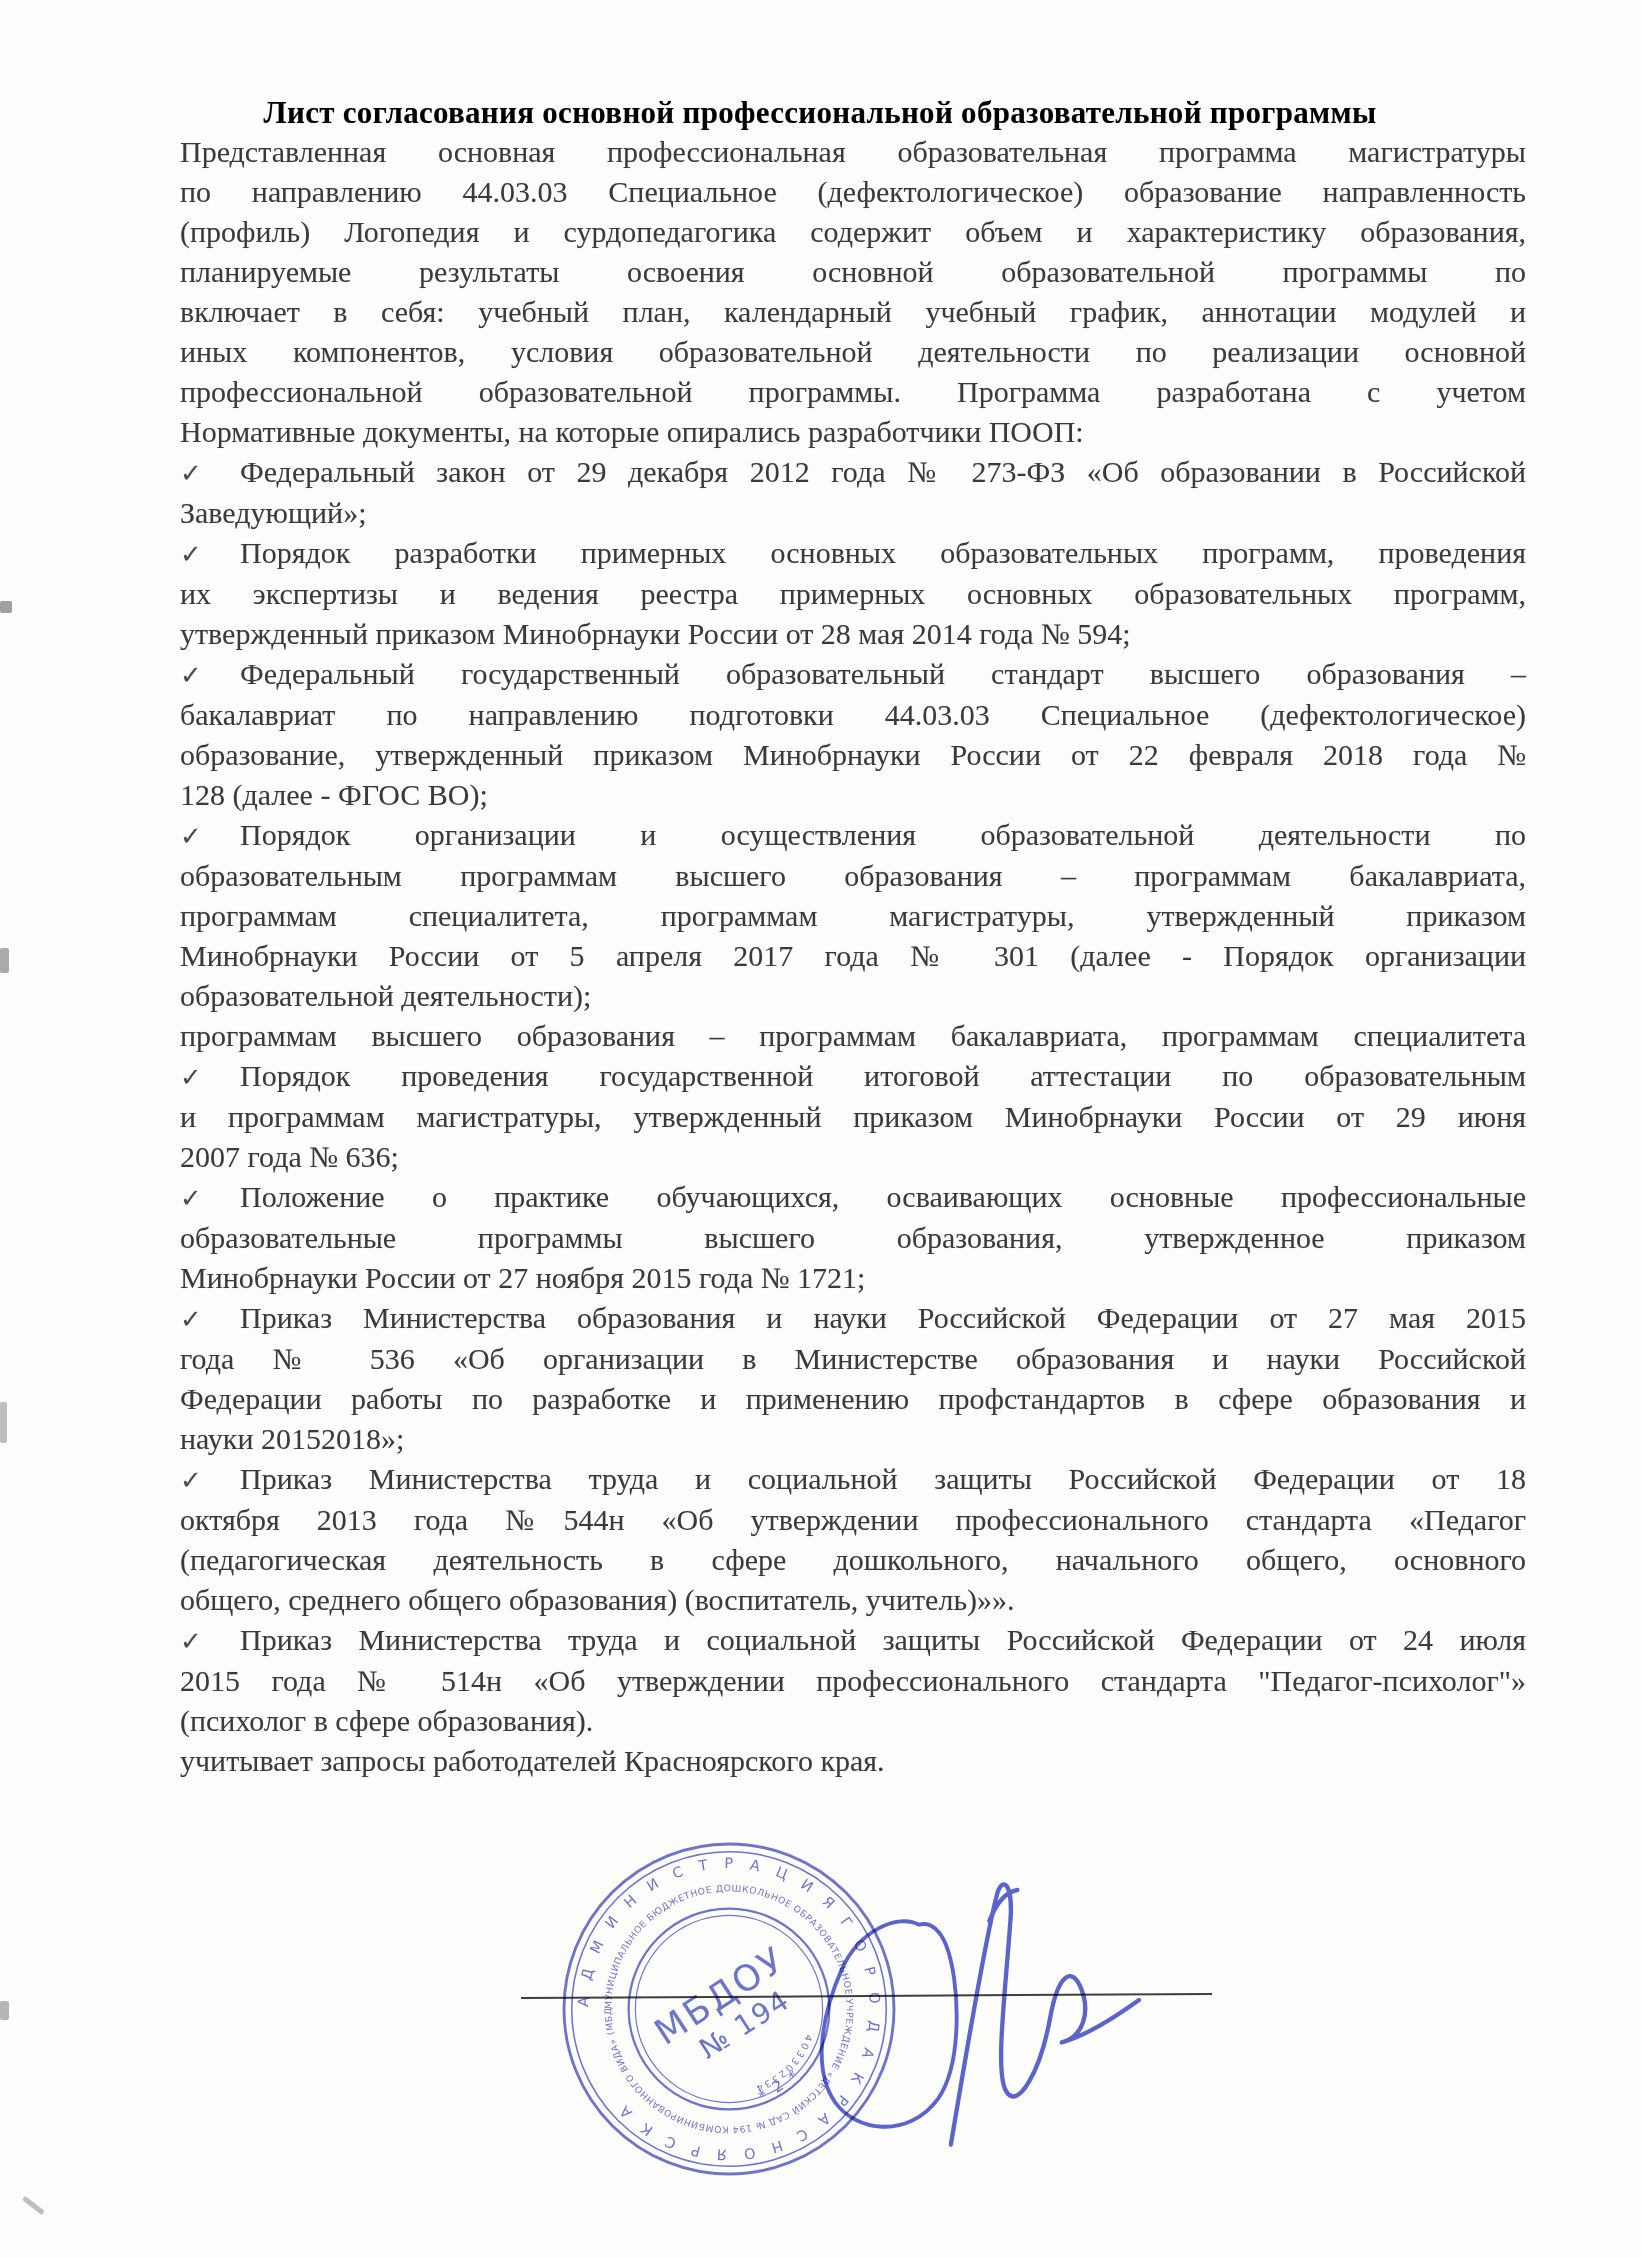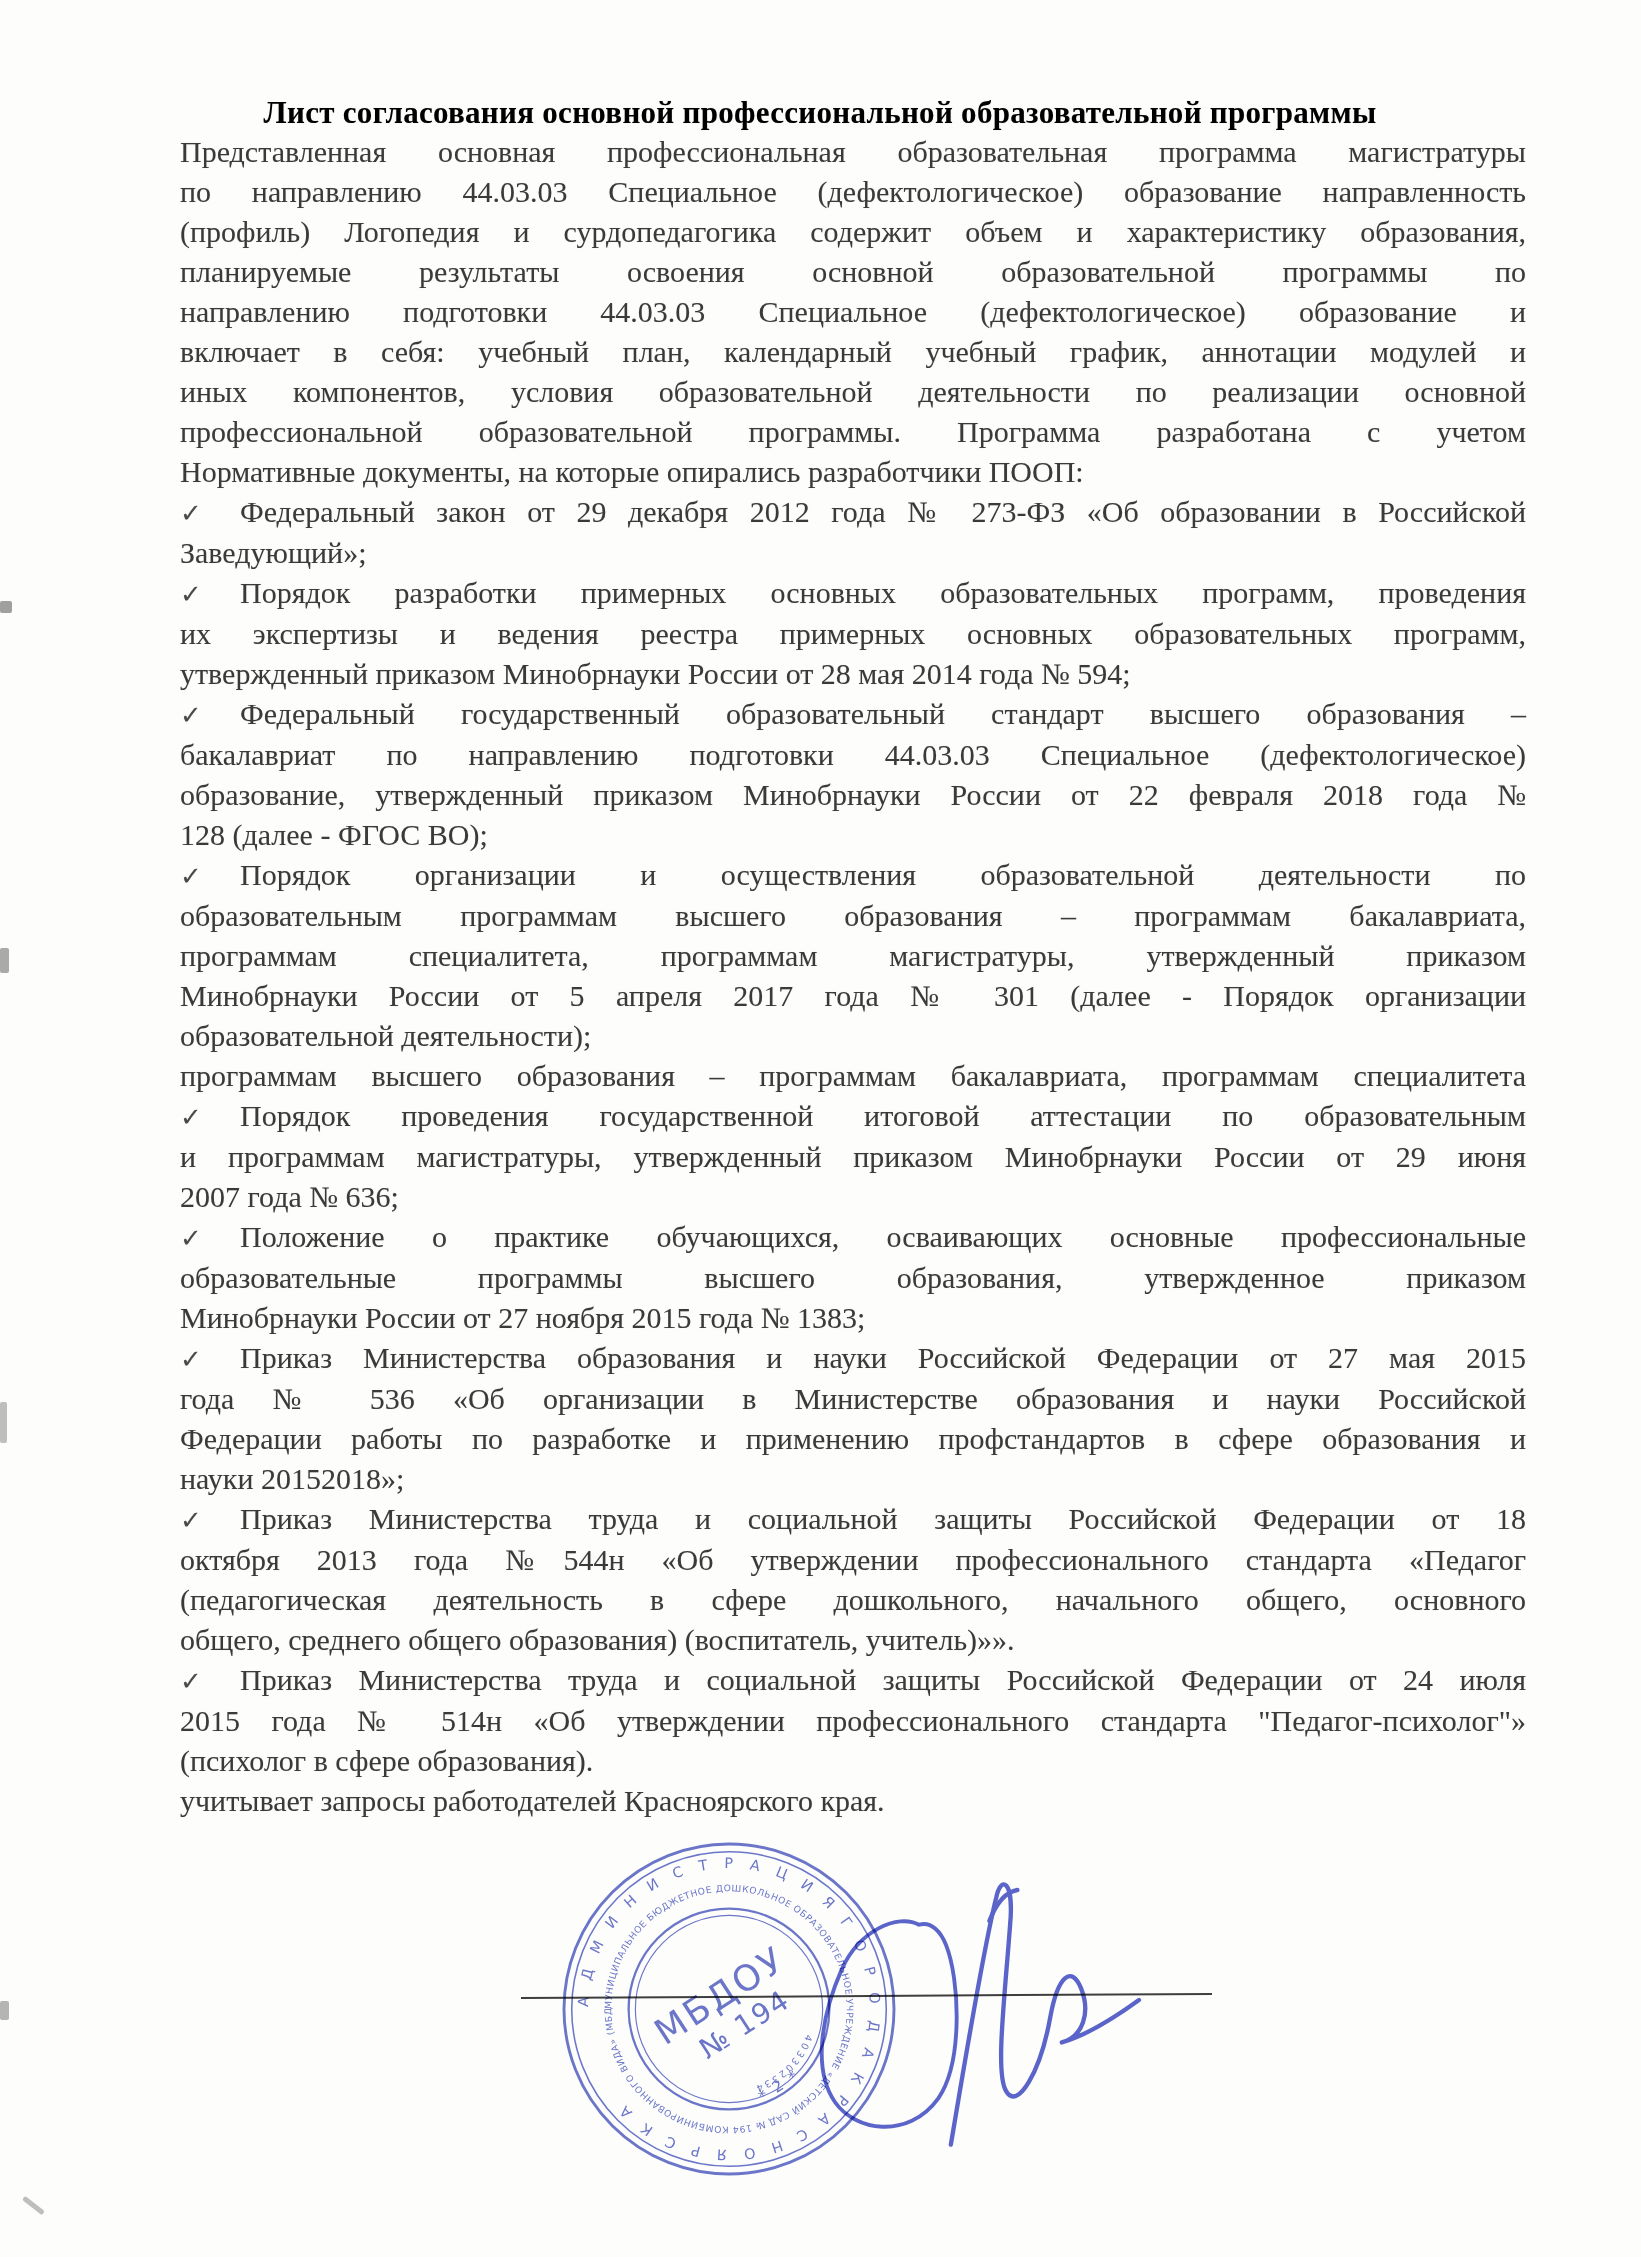"направлению подготовки 44.03.03" div.line { html: <div>направлению подготовки 44.03.03 Специальное (дефектологическое) образование и</div> -> none }
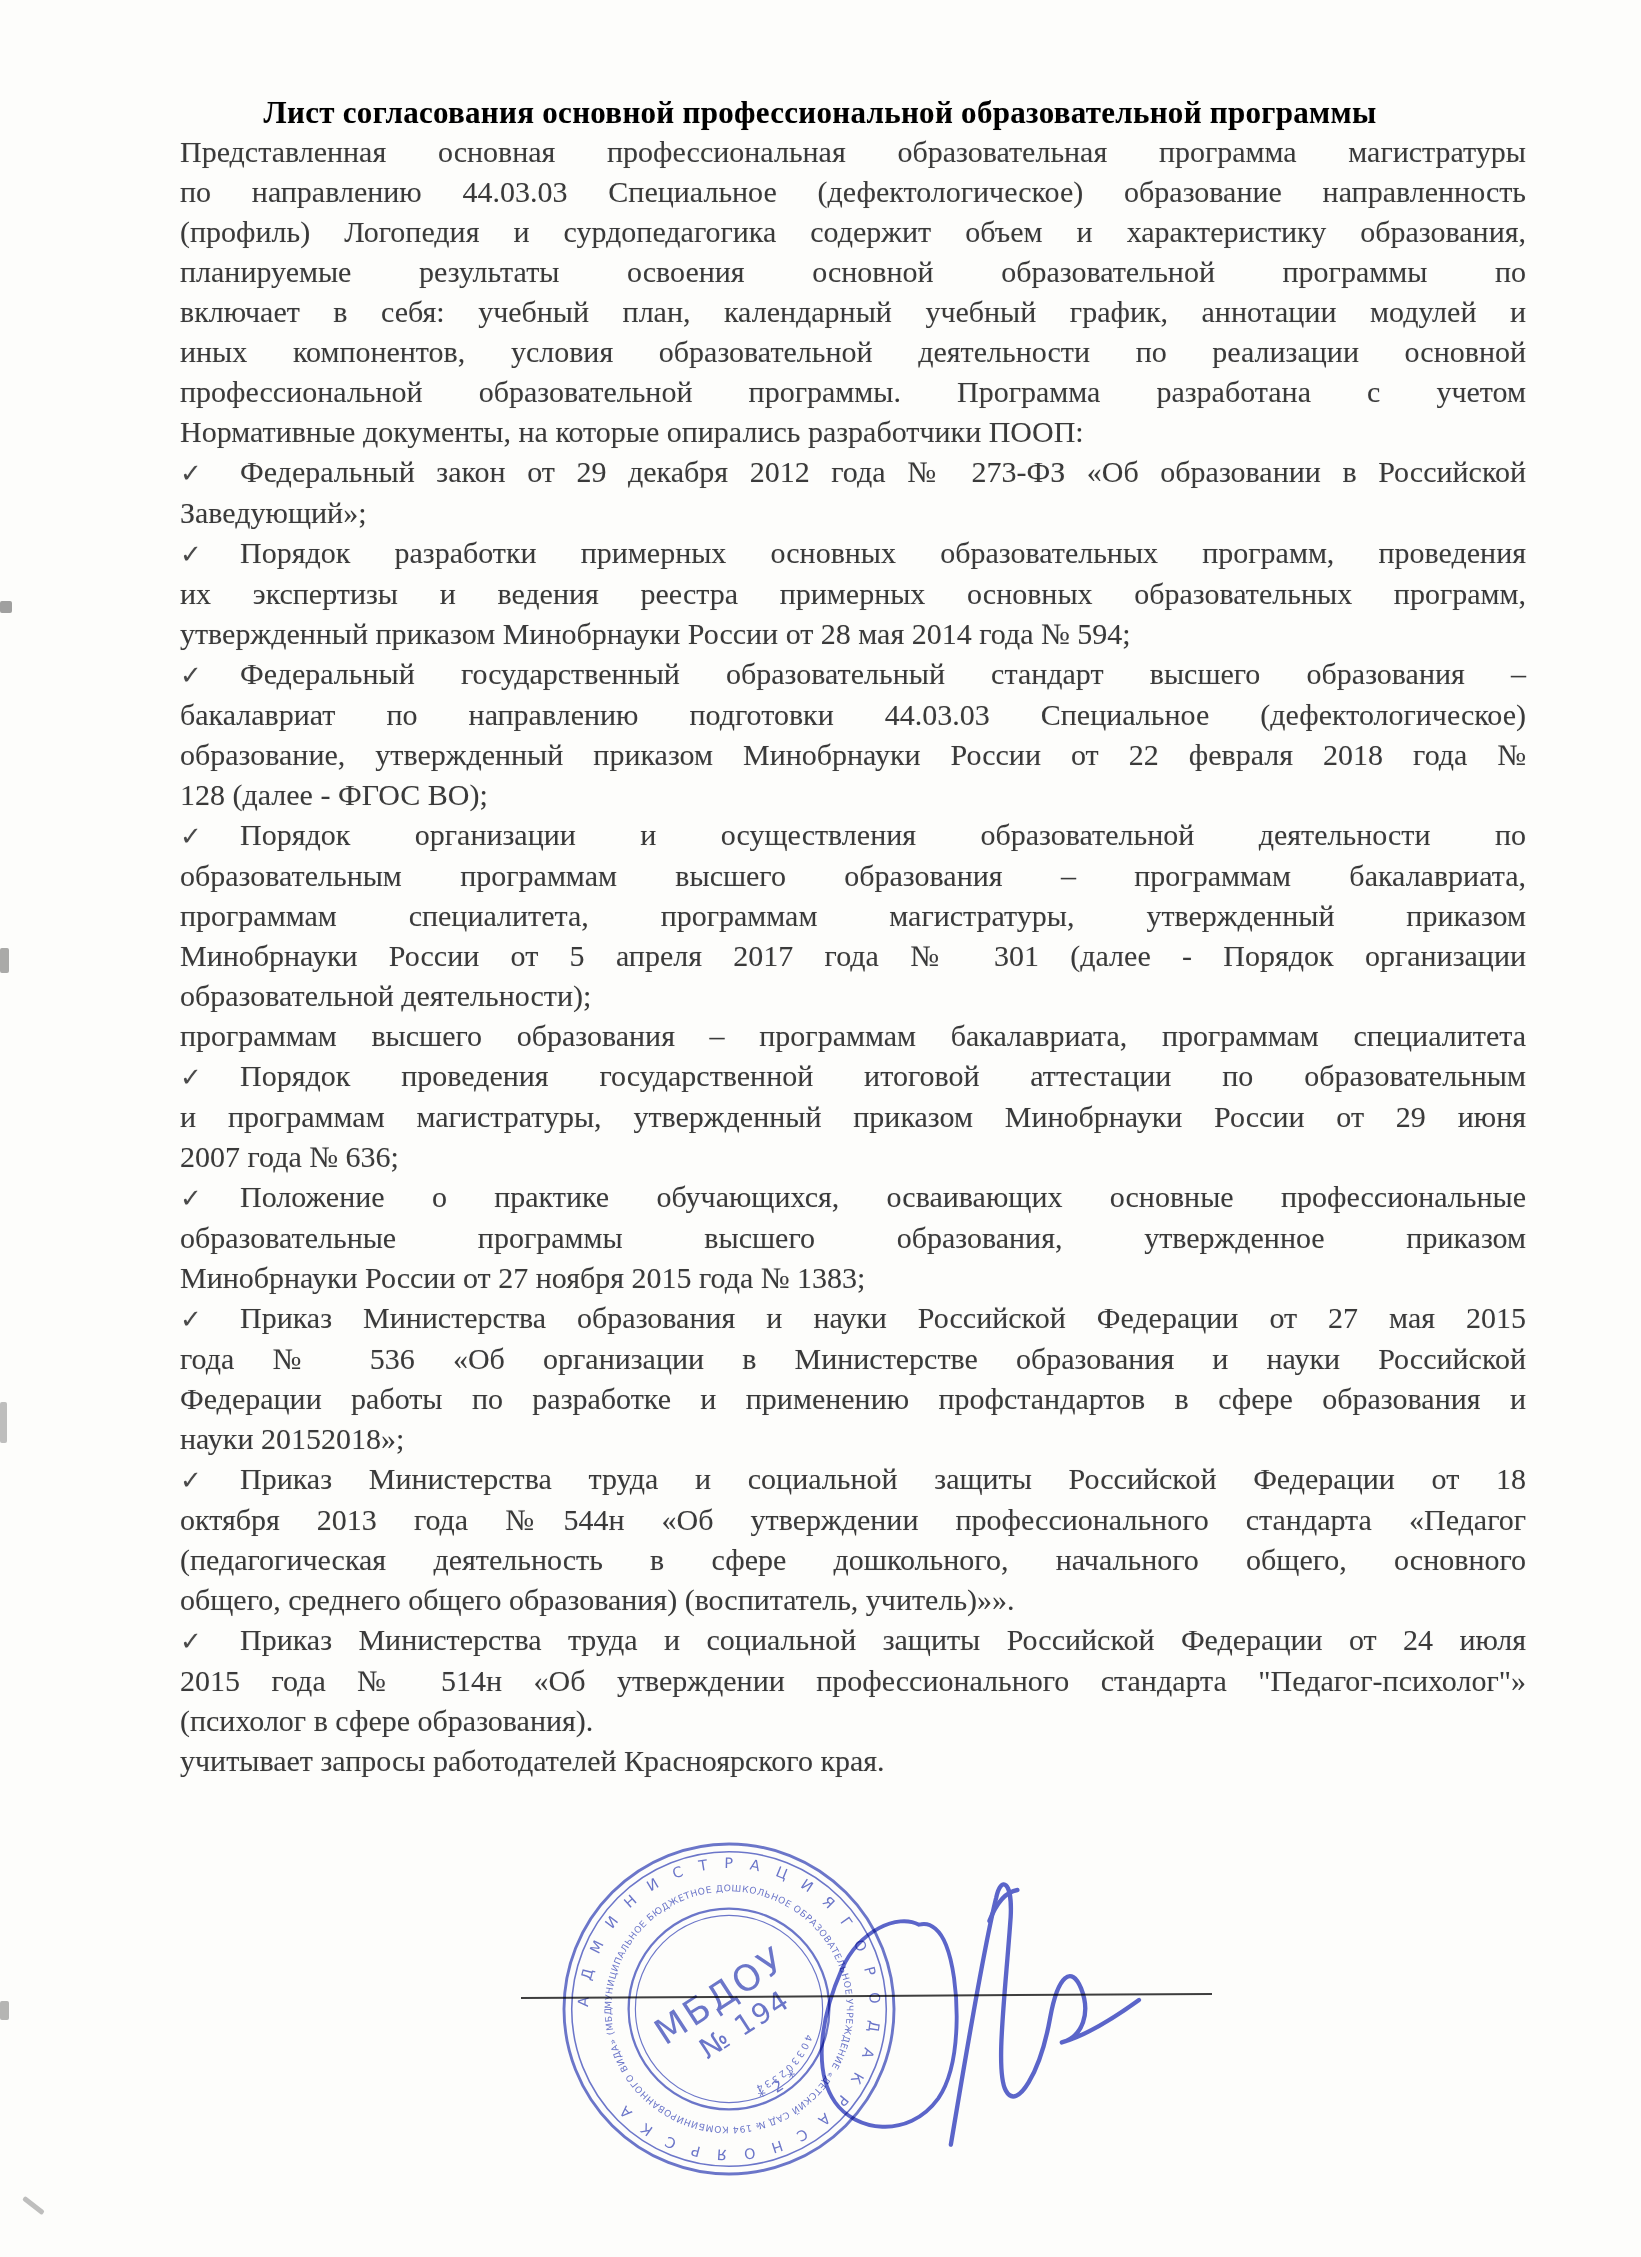"Минобрнауки России от 27 ноября" div.line { text: 1383 -> 1721 }
